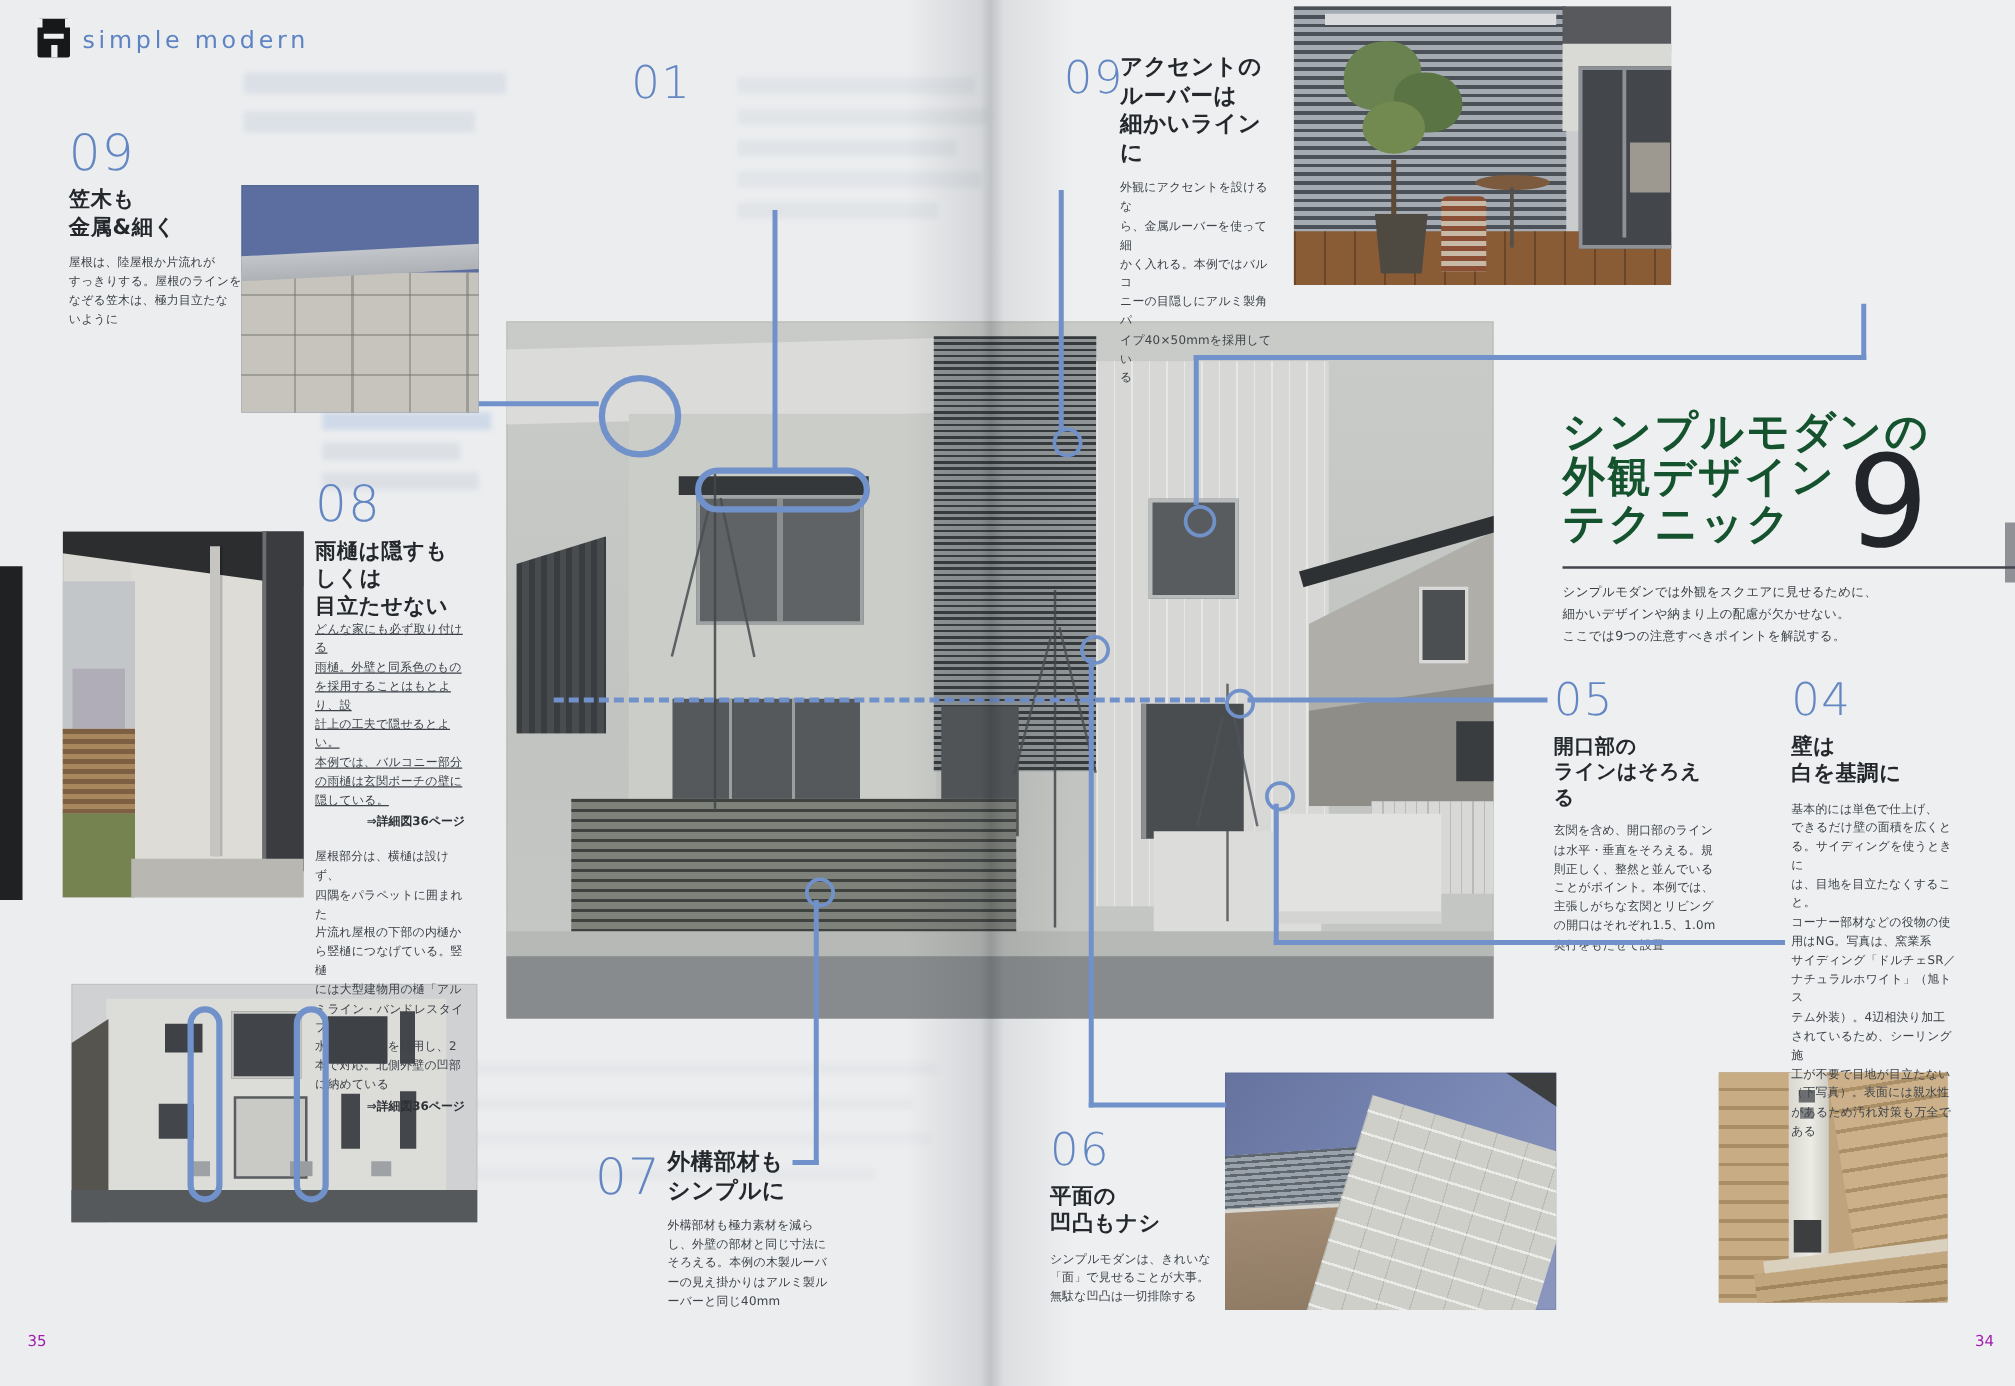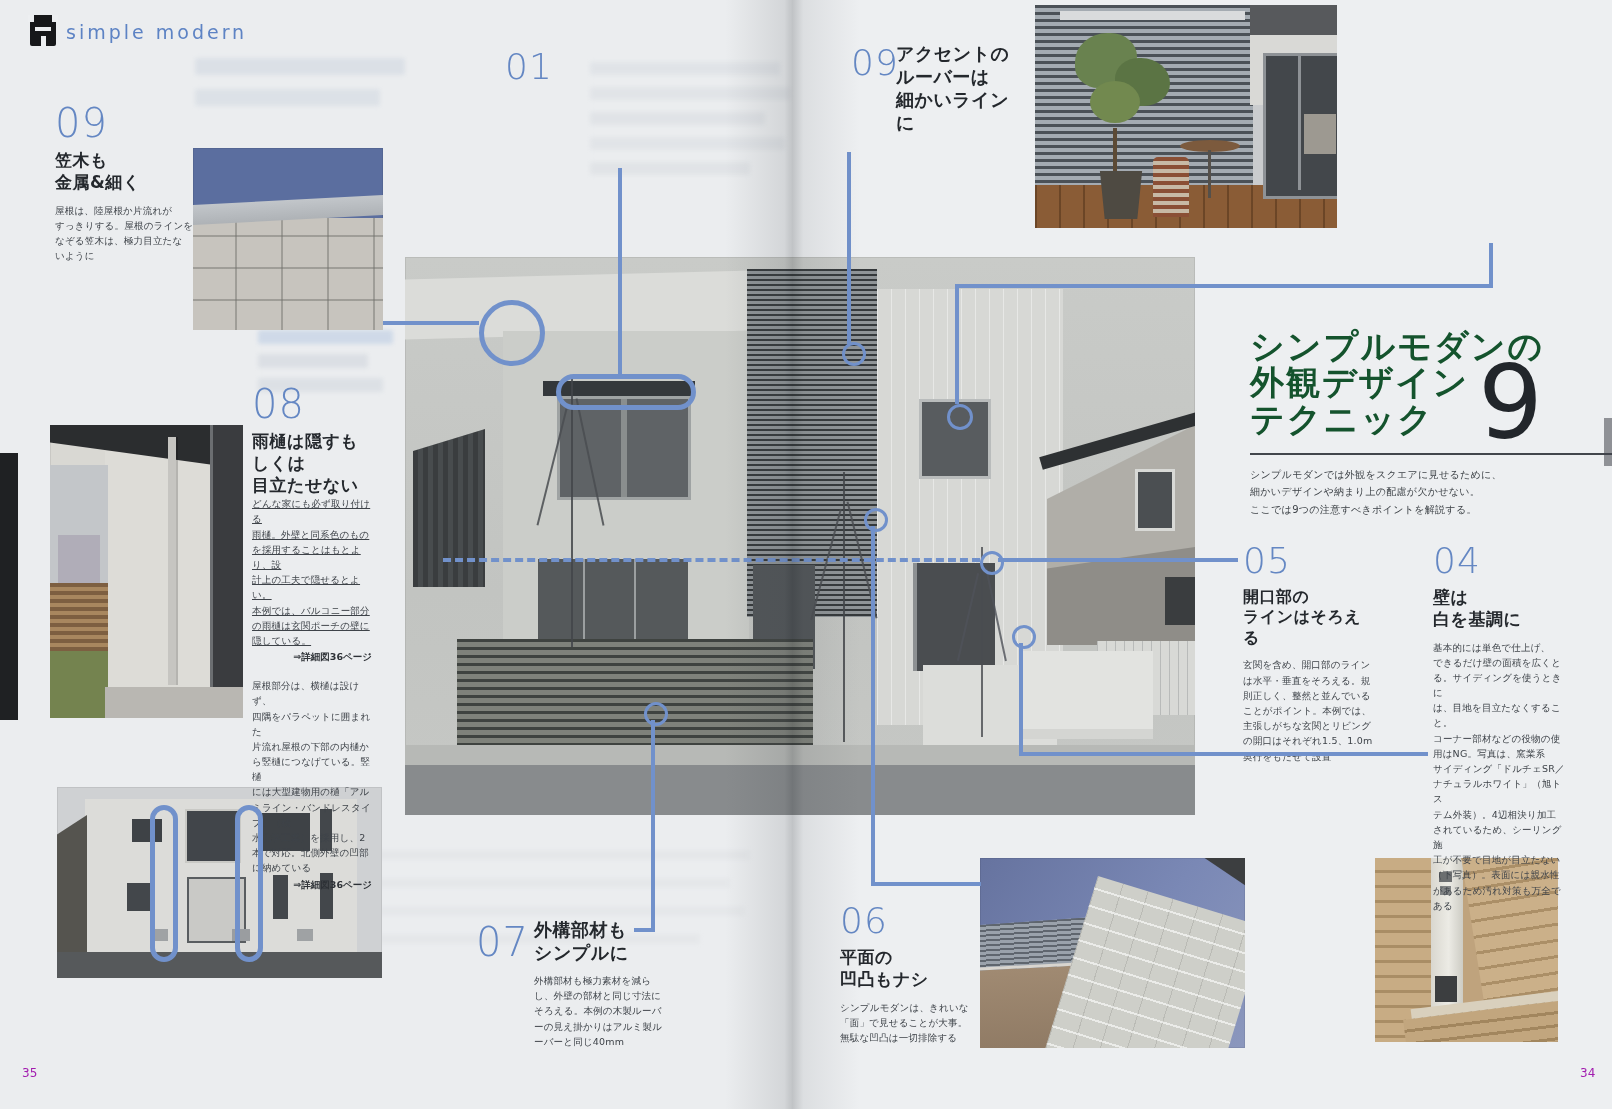"外観にアクセントを設けるな" div.tip-body { html: none -> <div>外観にアクセントを設けるな ら、金属ルーバーを使って細 かく入れる。本例ではバルコ ニーの目隠しにアルミ製角パ イプ40×50mmを採用してい る</div> }
